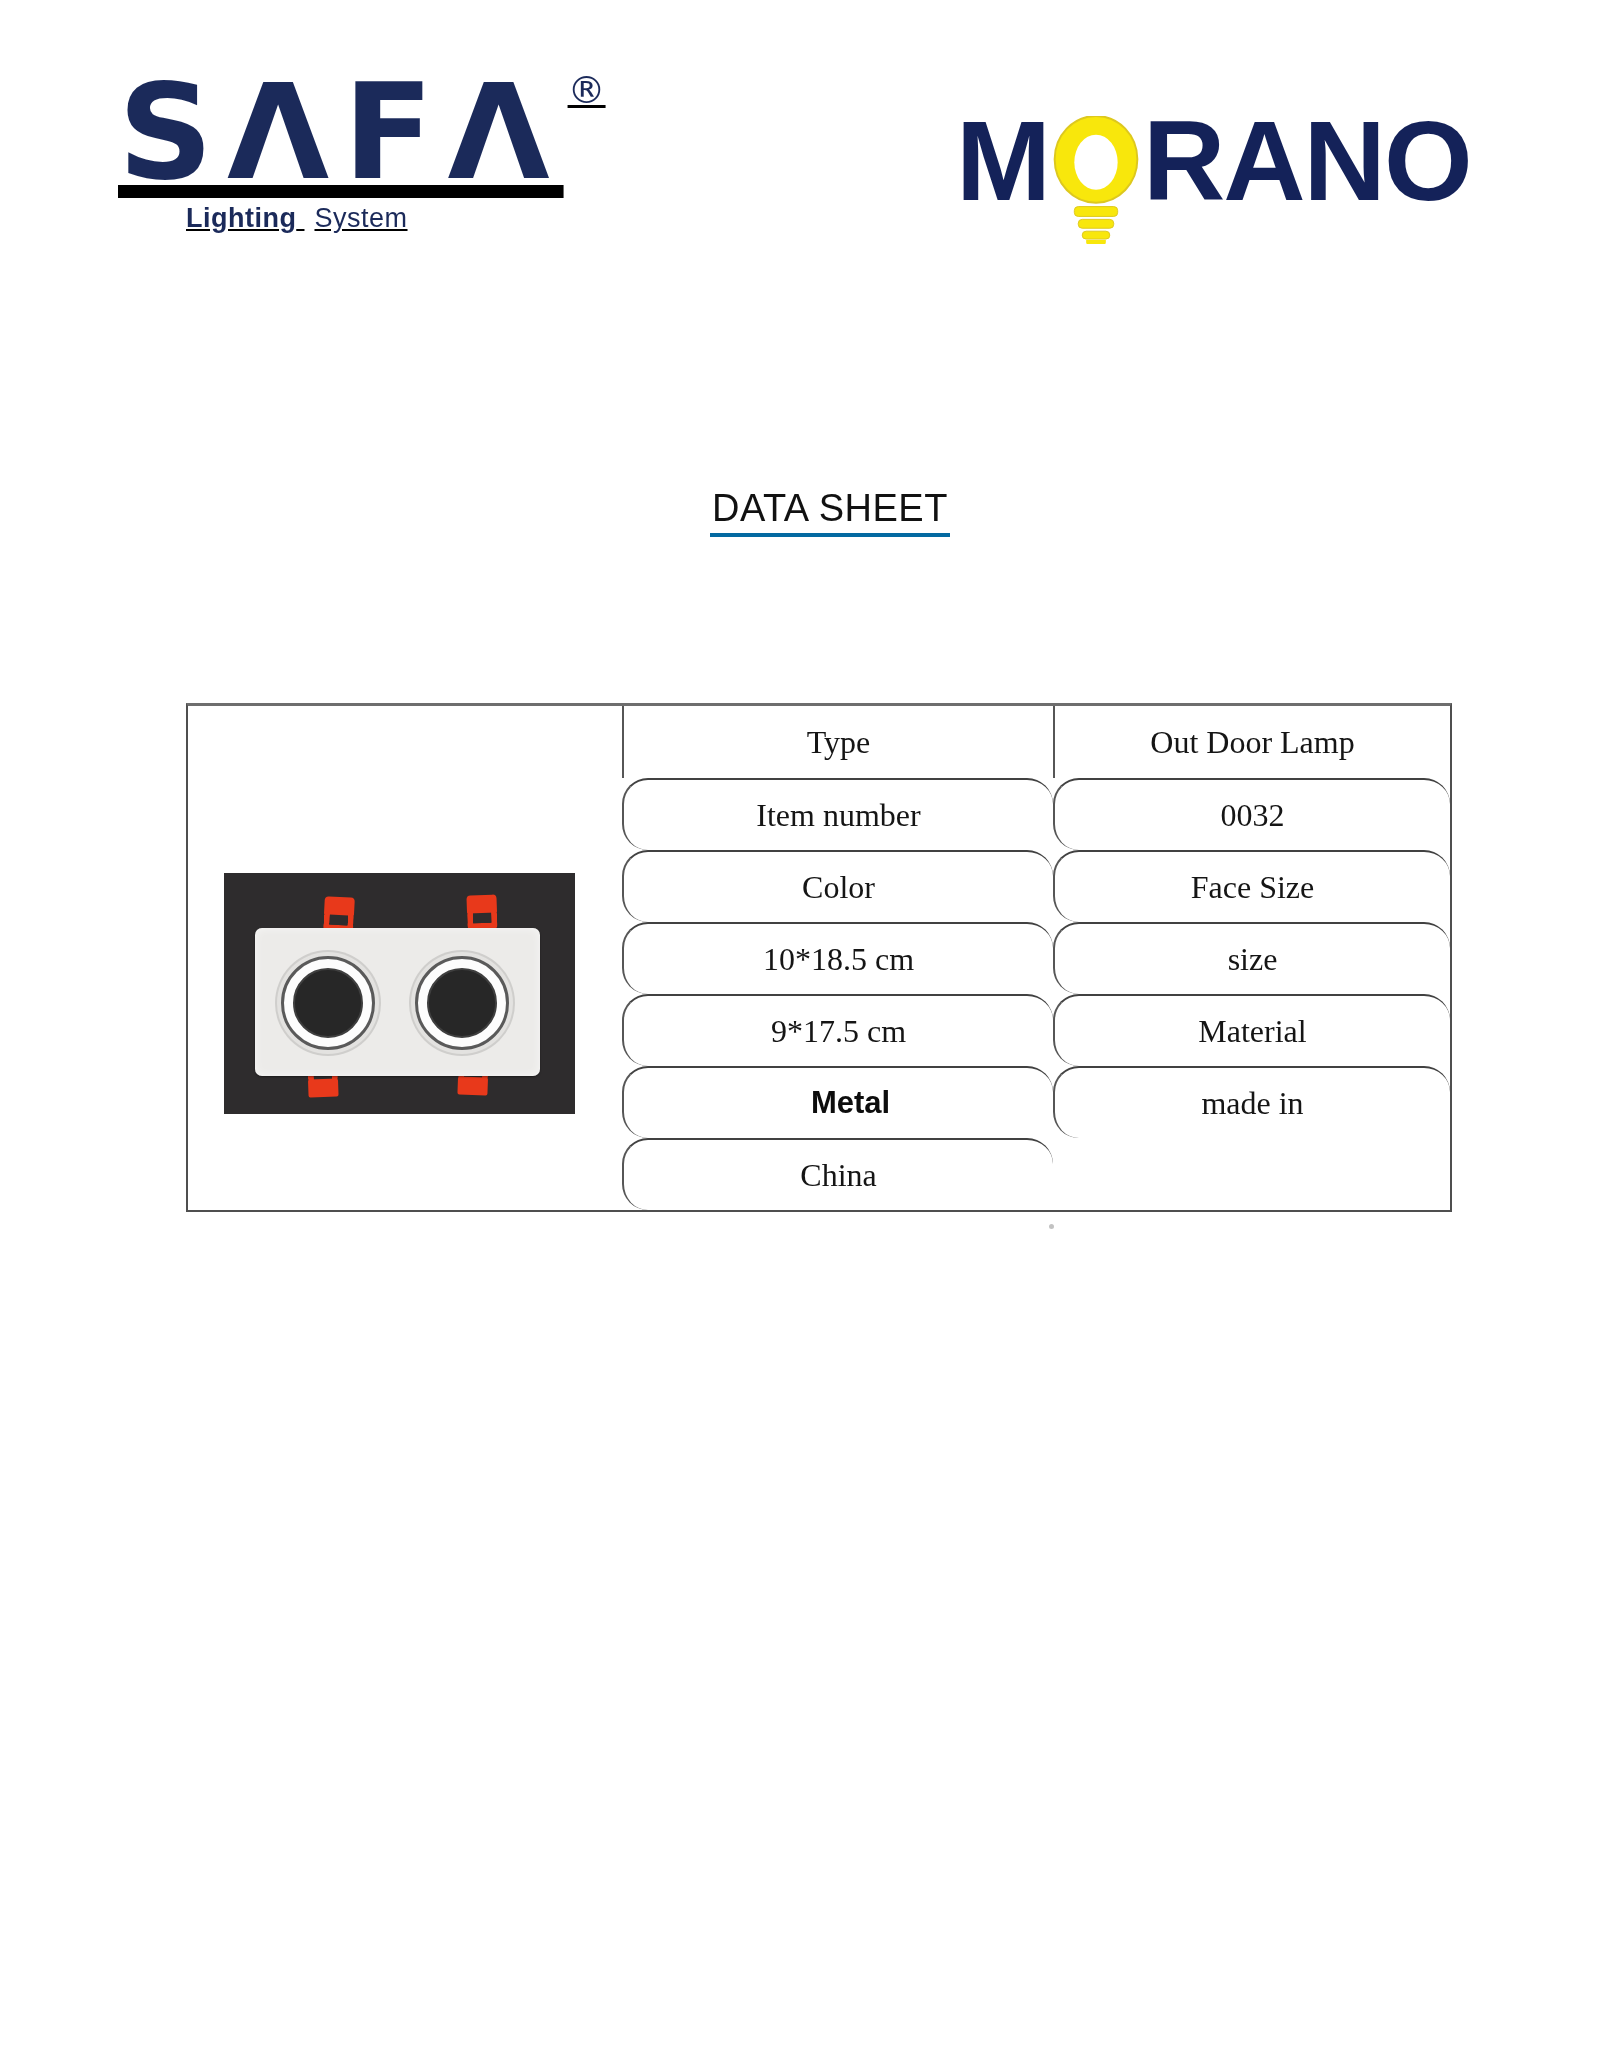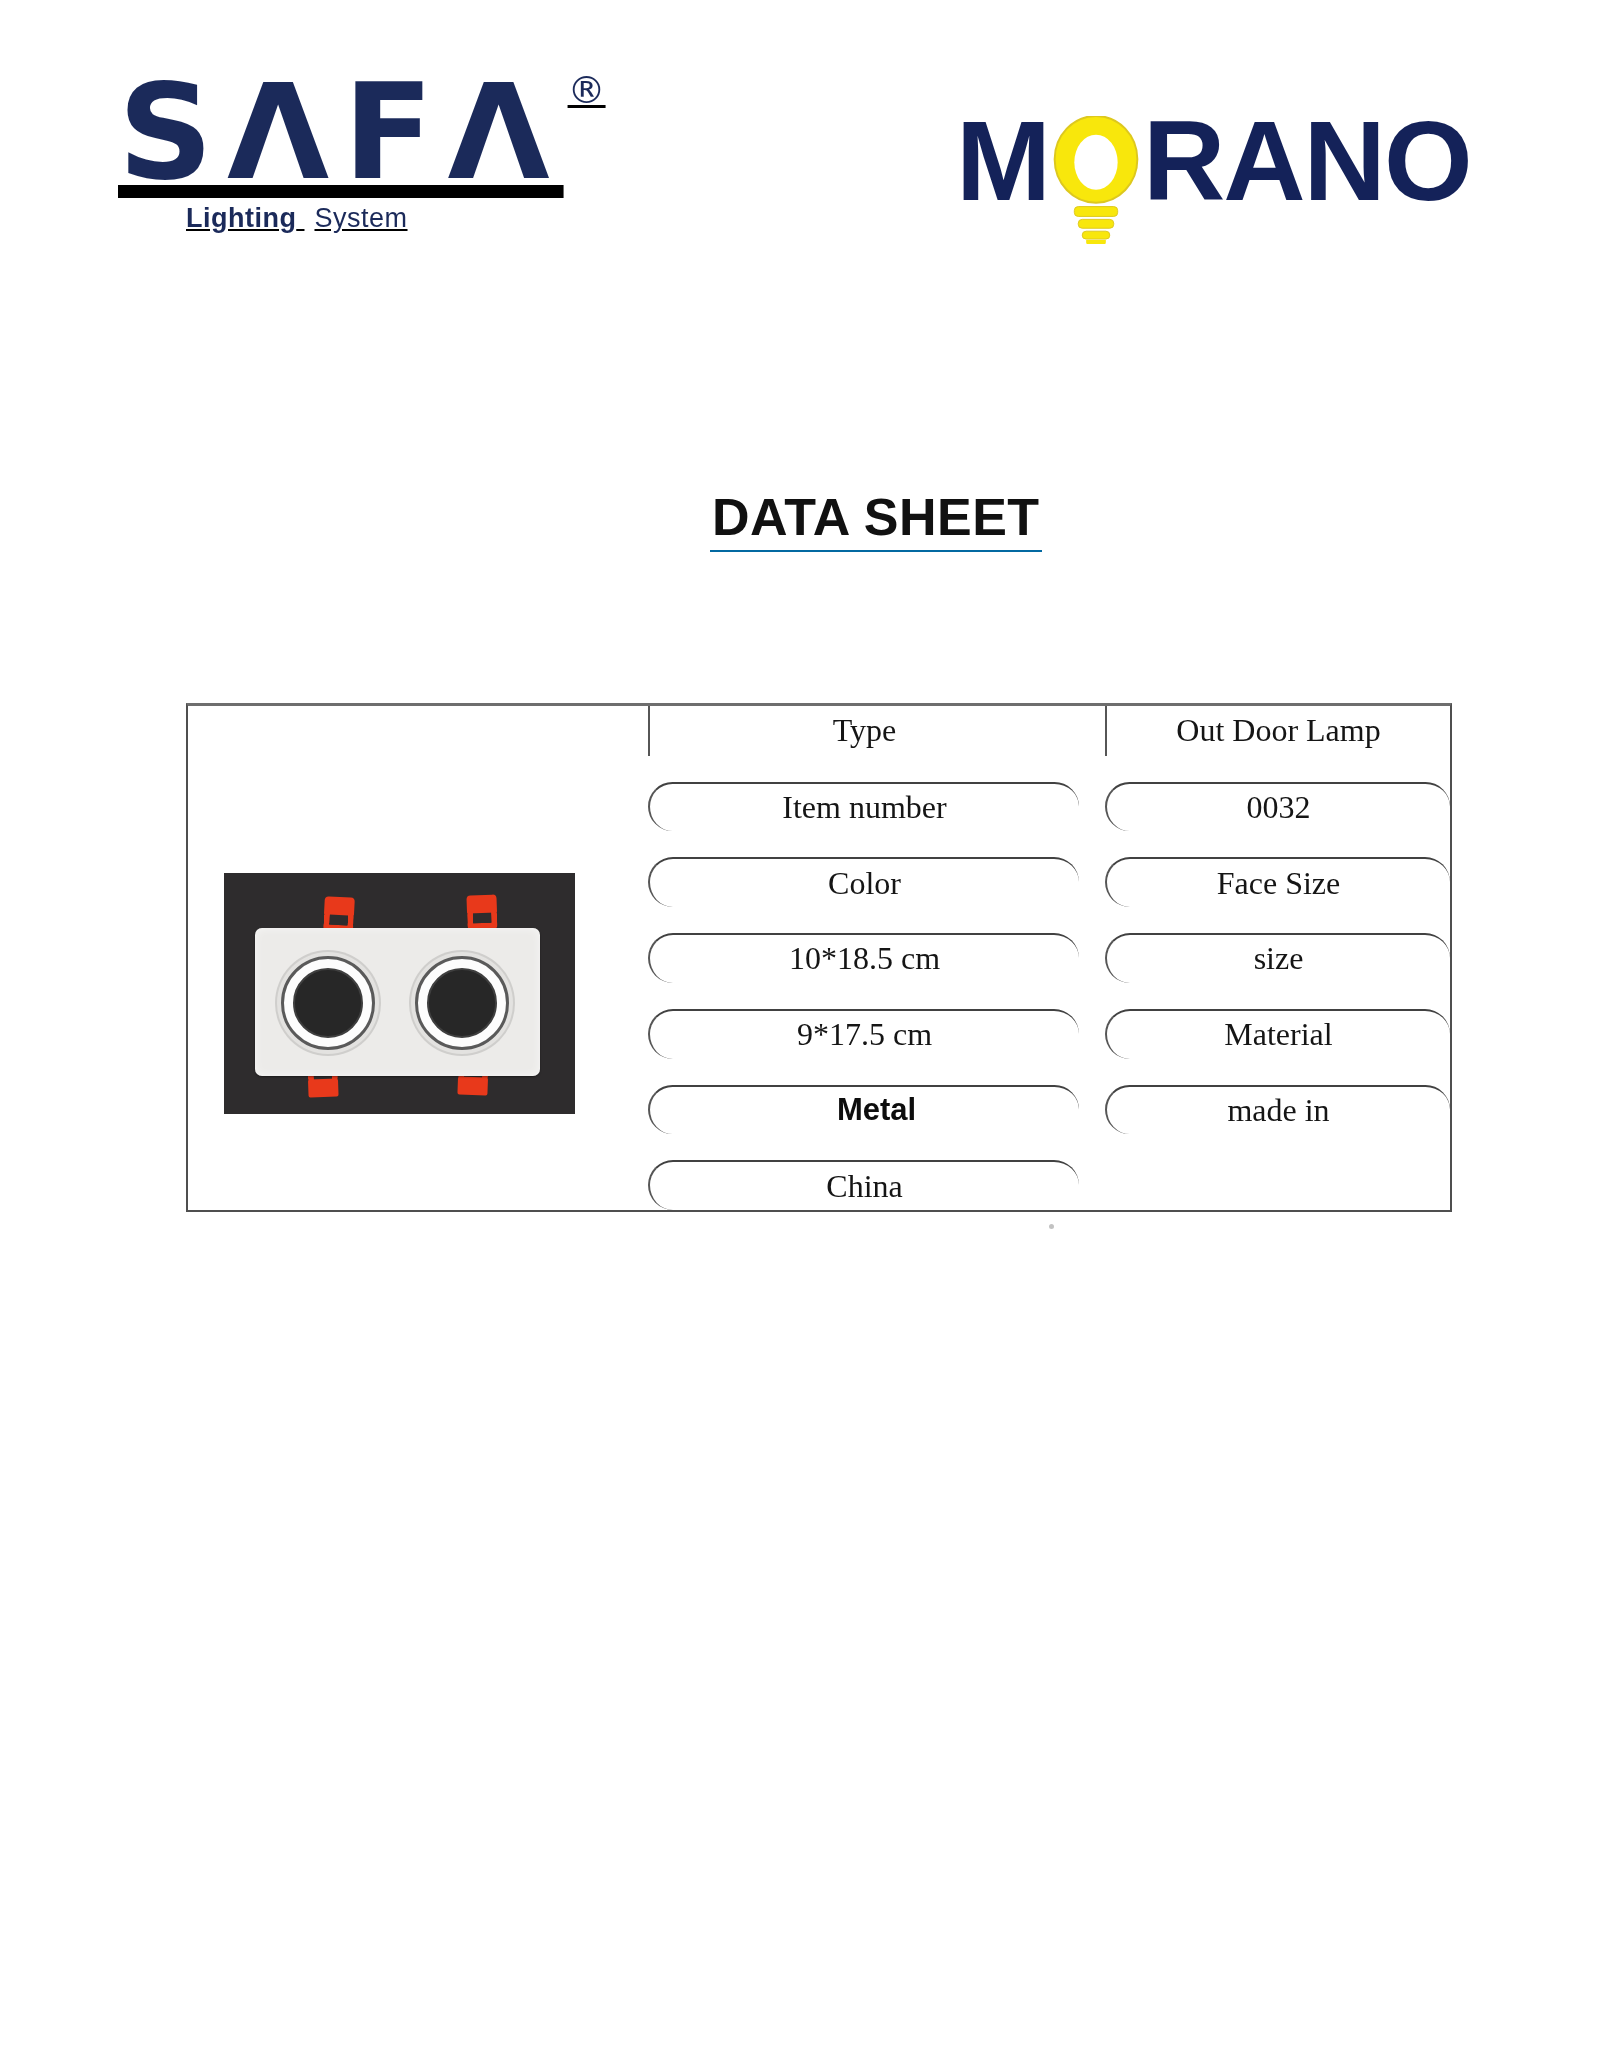"DATA SHEET" .page-title { border-bottom: 2px solid #0369a1 -> 4px solid #0369a1; font-size: 52px -> 38px; font-weight: 700 -> 400 }
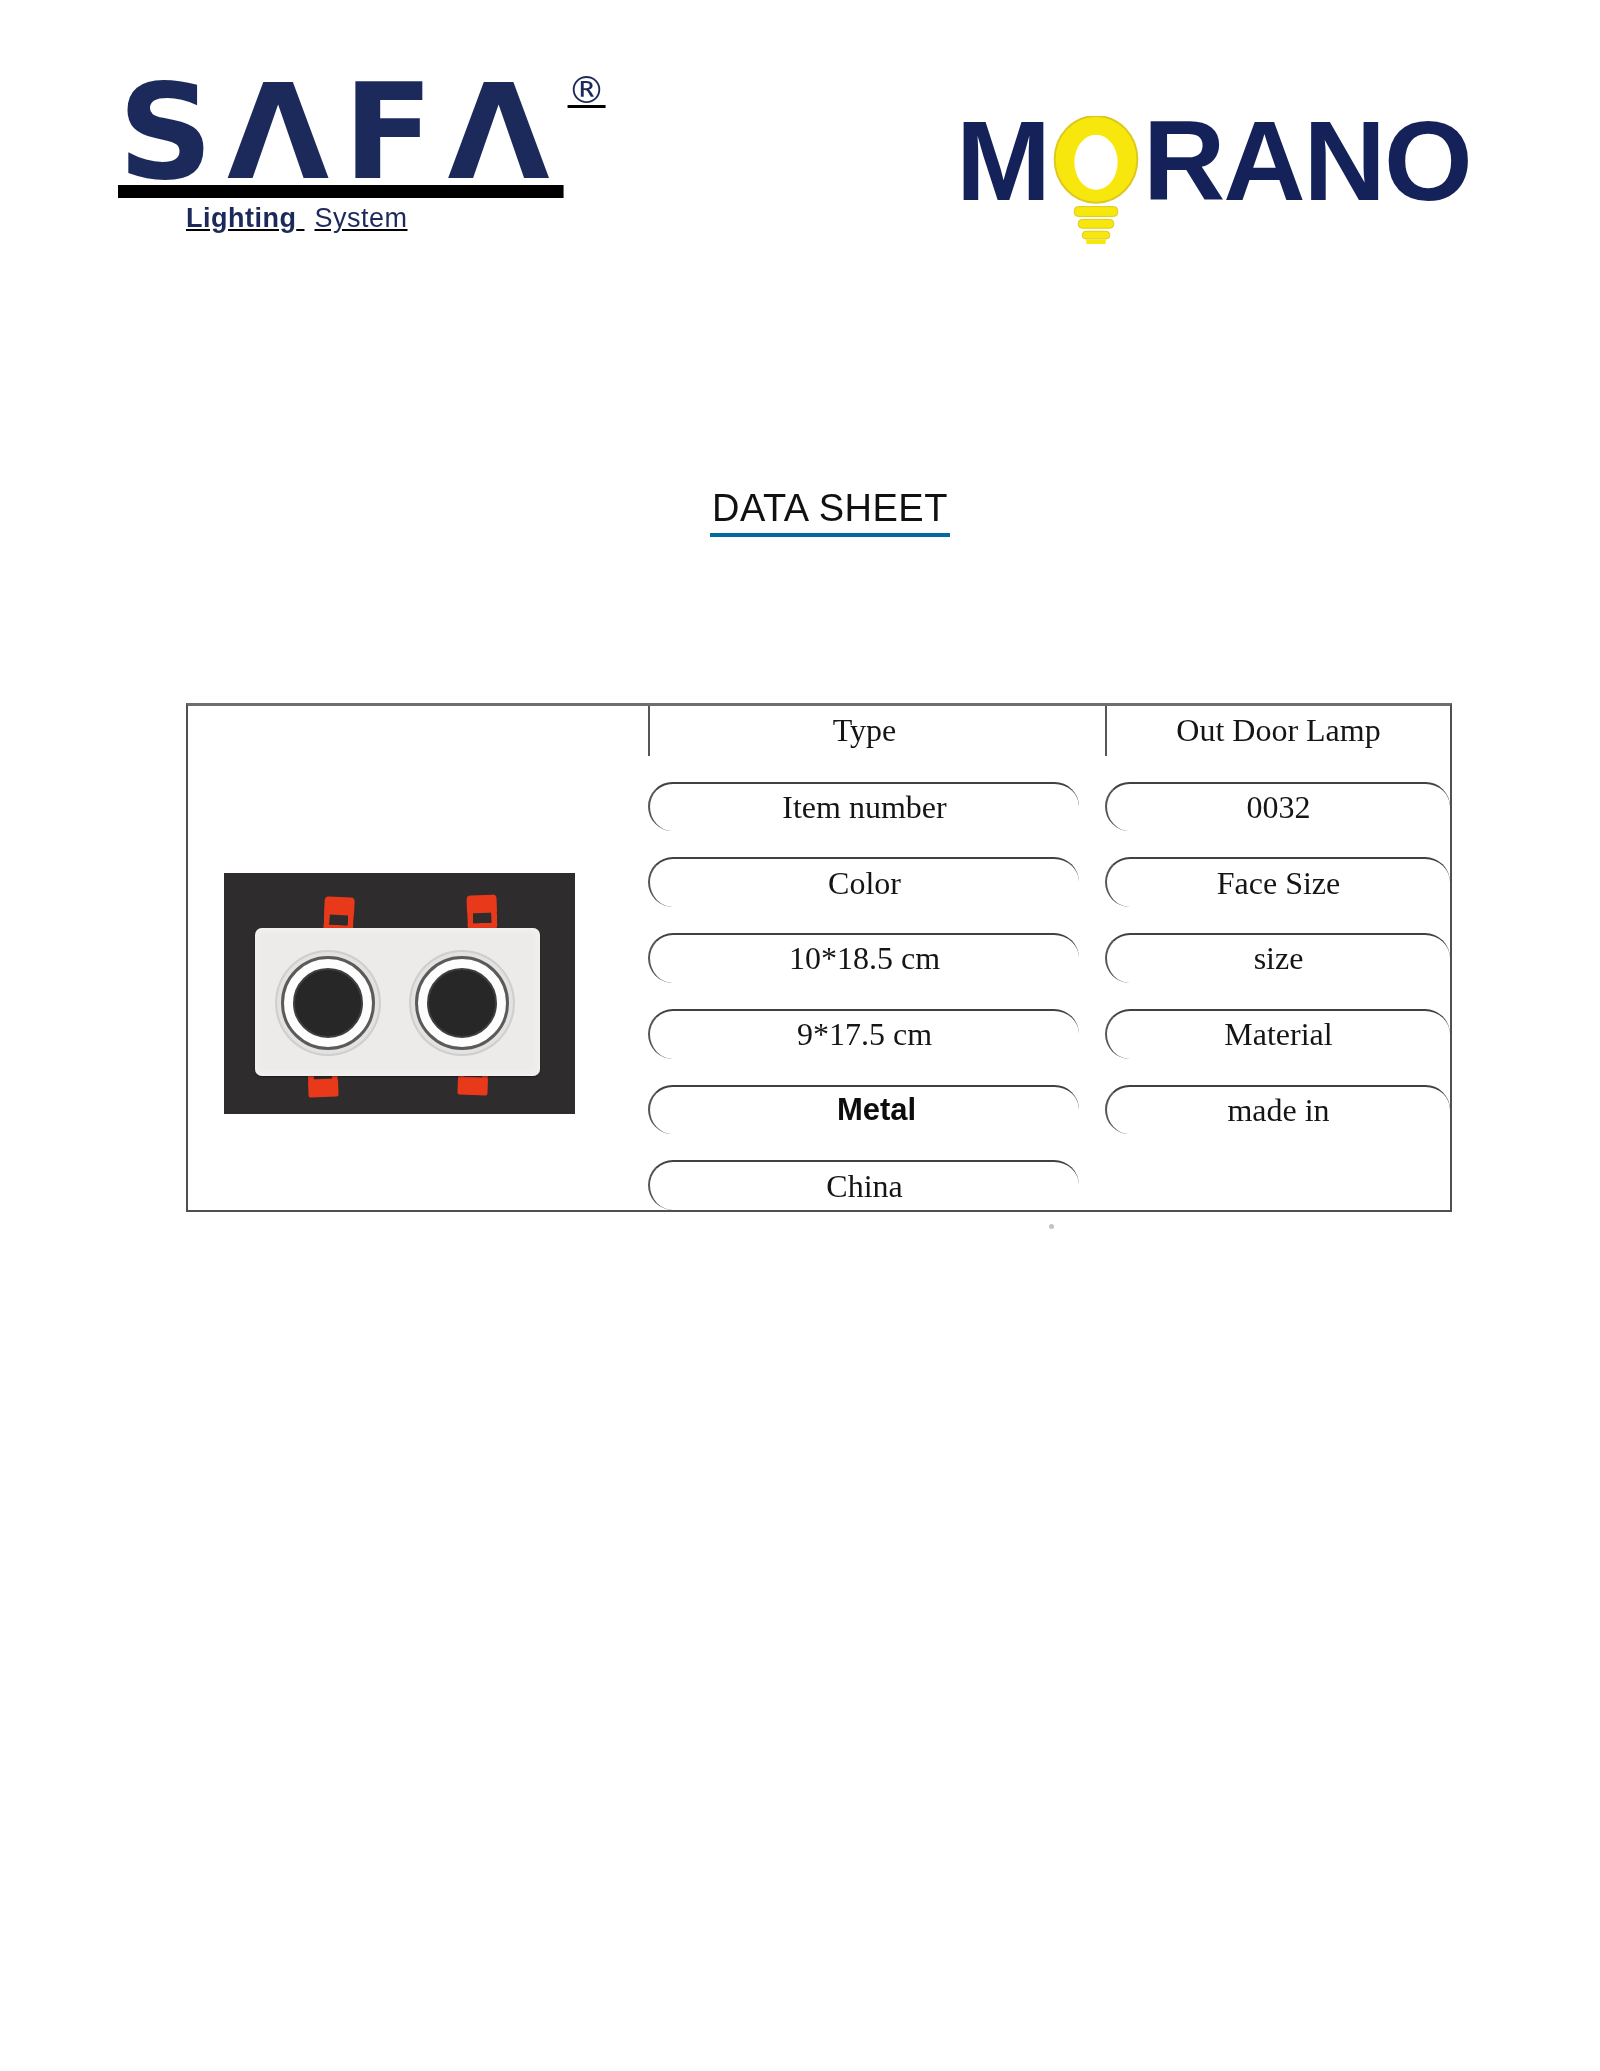"Type" .spec-table { gap: 26px -> none }
